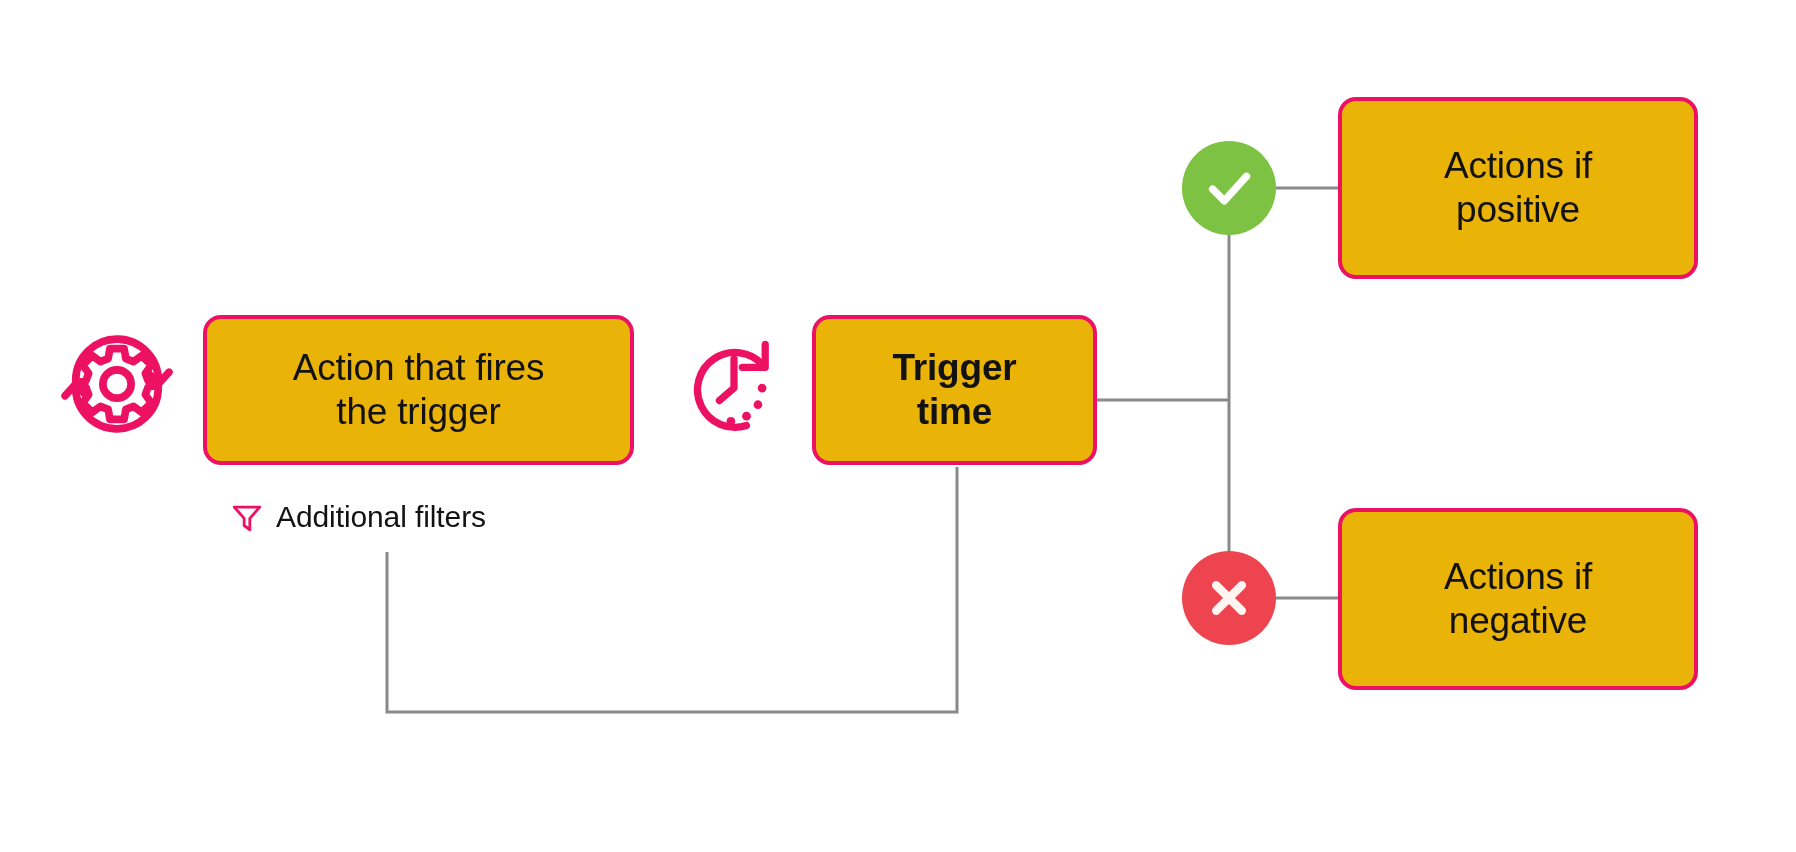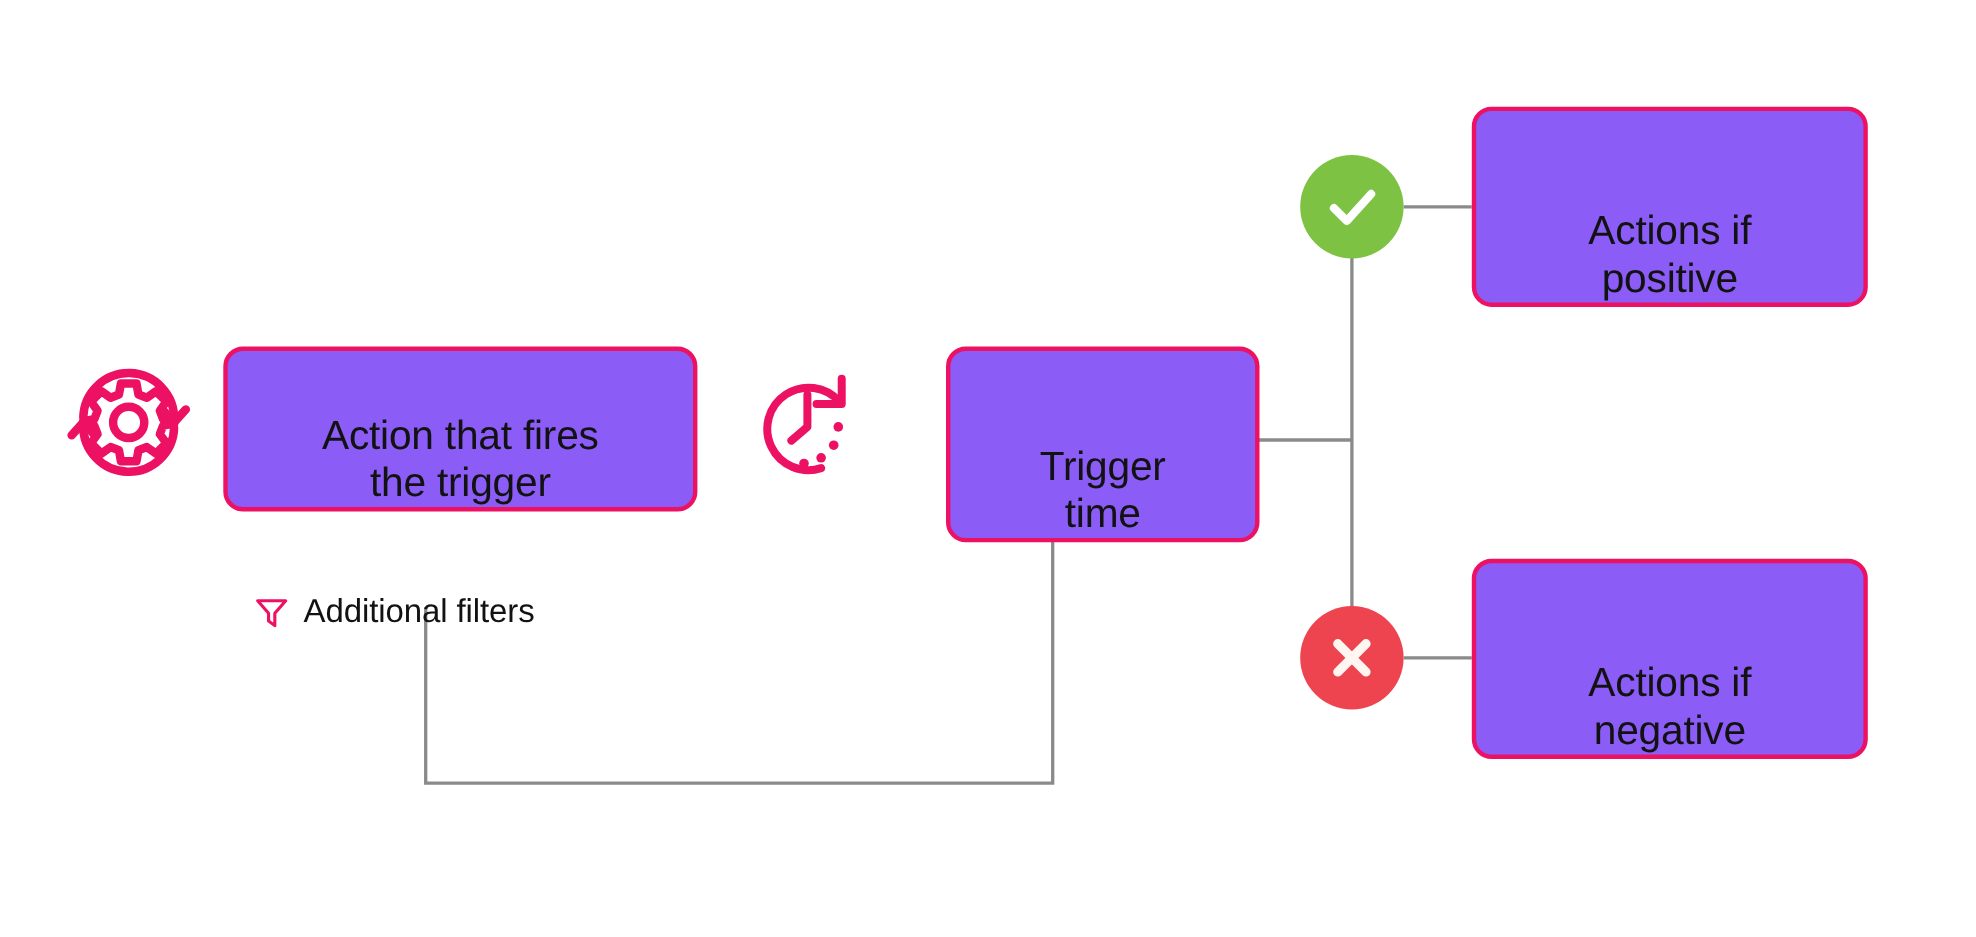"Actions if" .node-box { align-items: flex-end -> center; background: #8b5cf6 -> #eab308 }
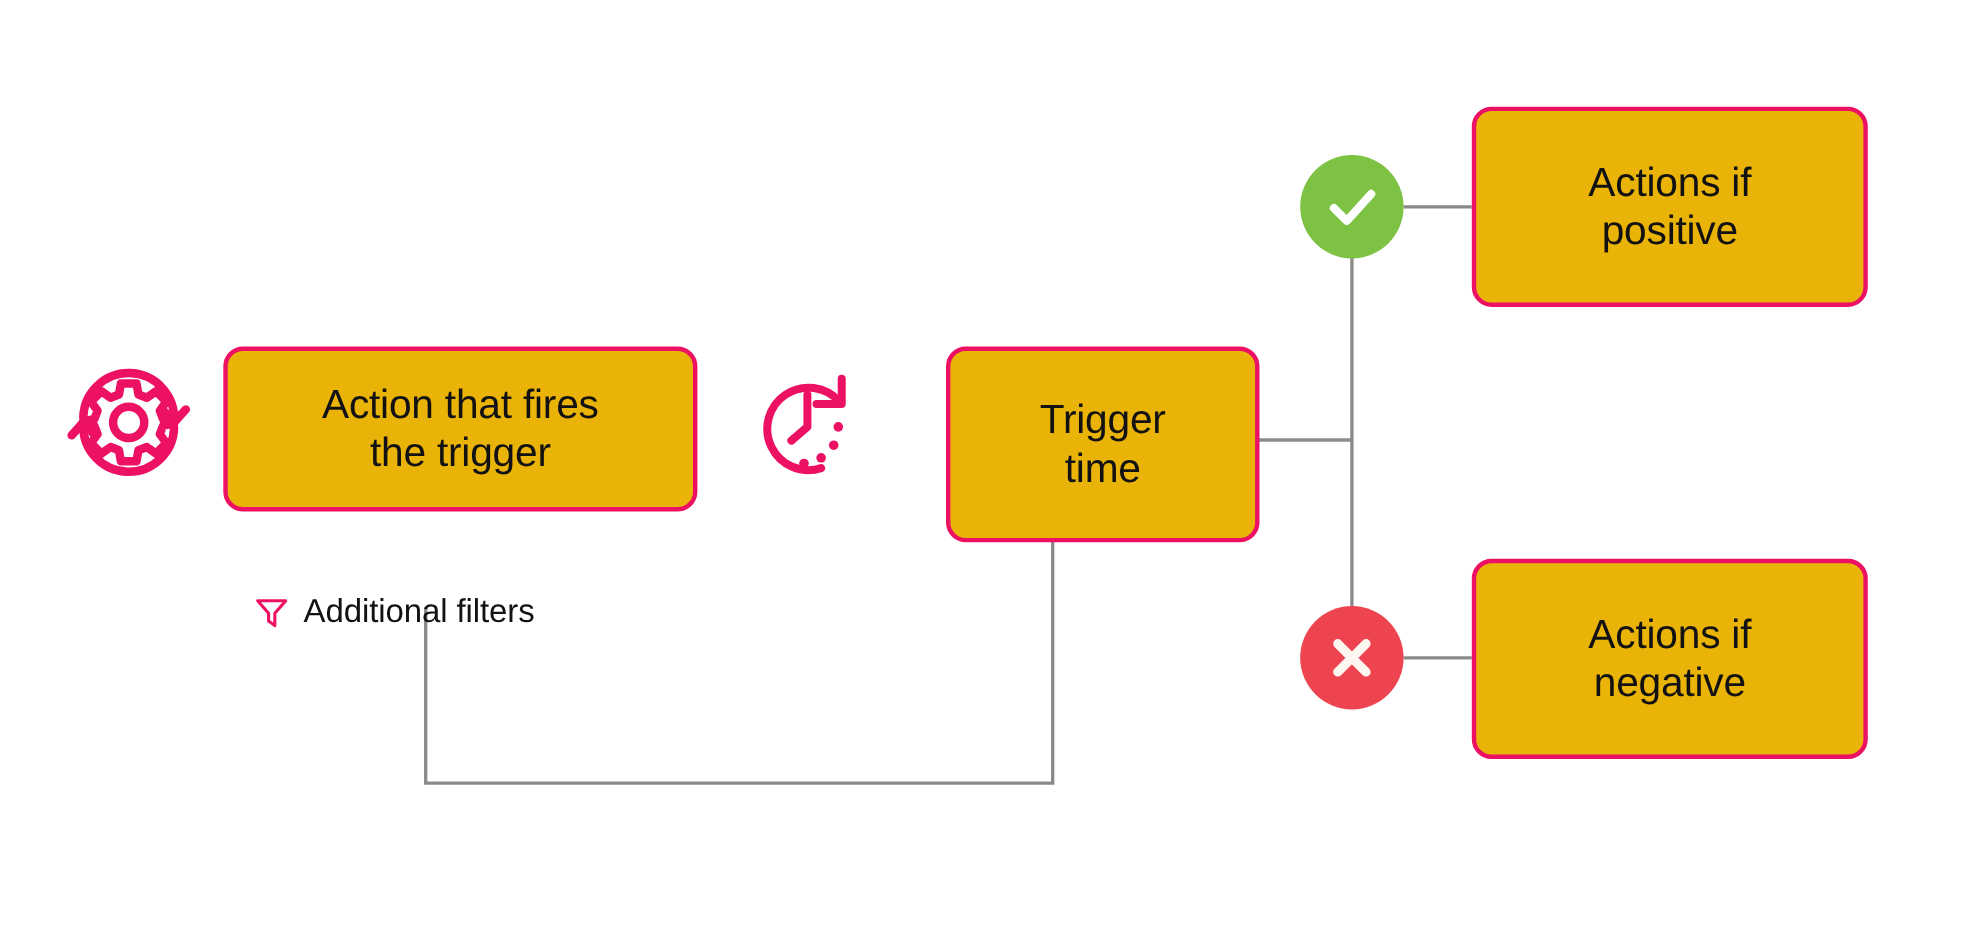"Trigger" #node-trigger { font-weight: none -> bold; height: 178px -> 150px; left: 860px -> 812px }
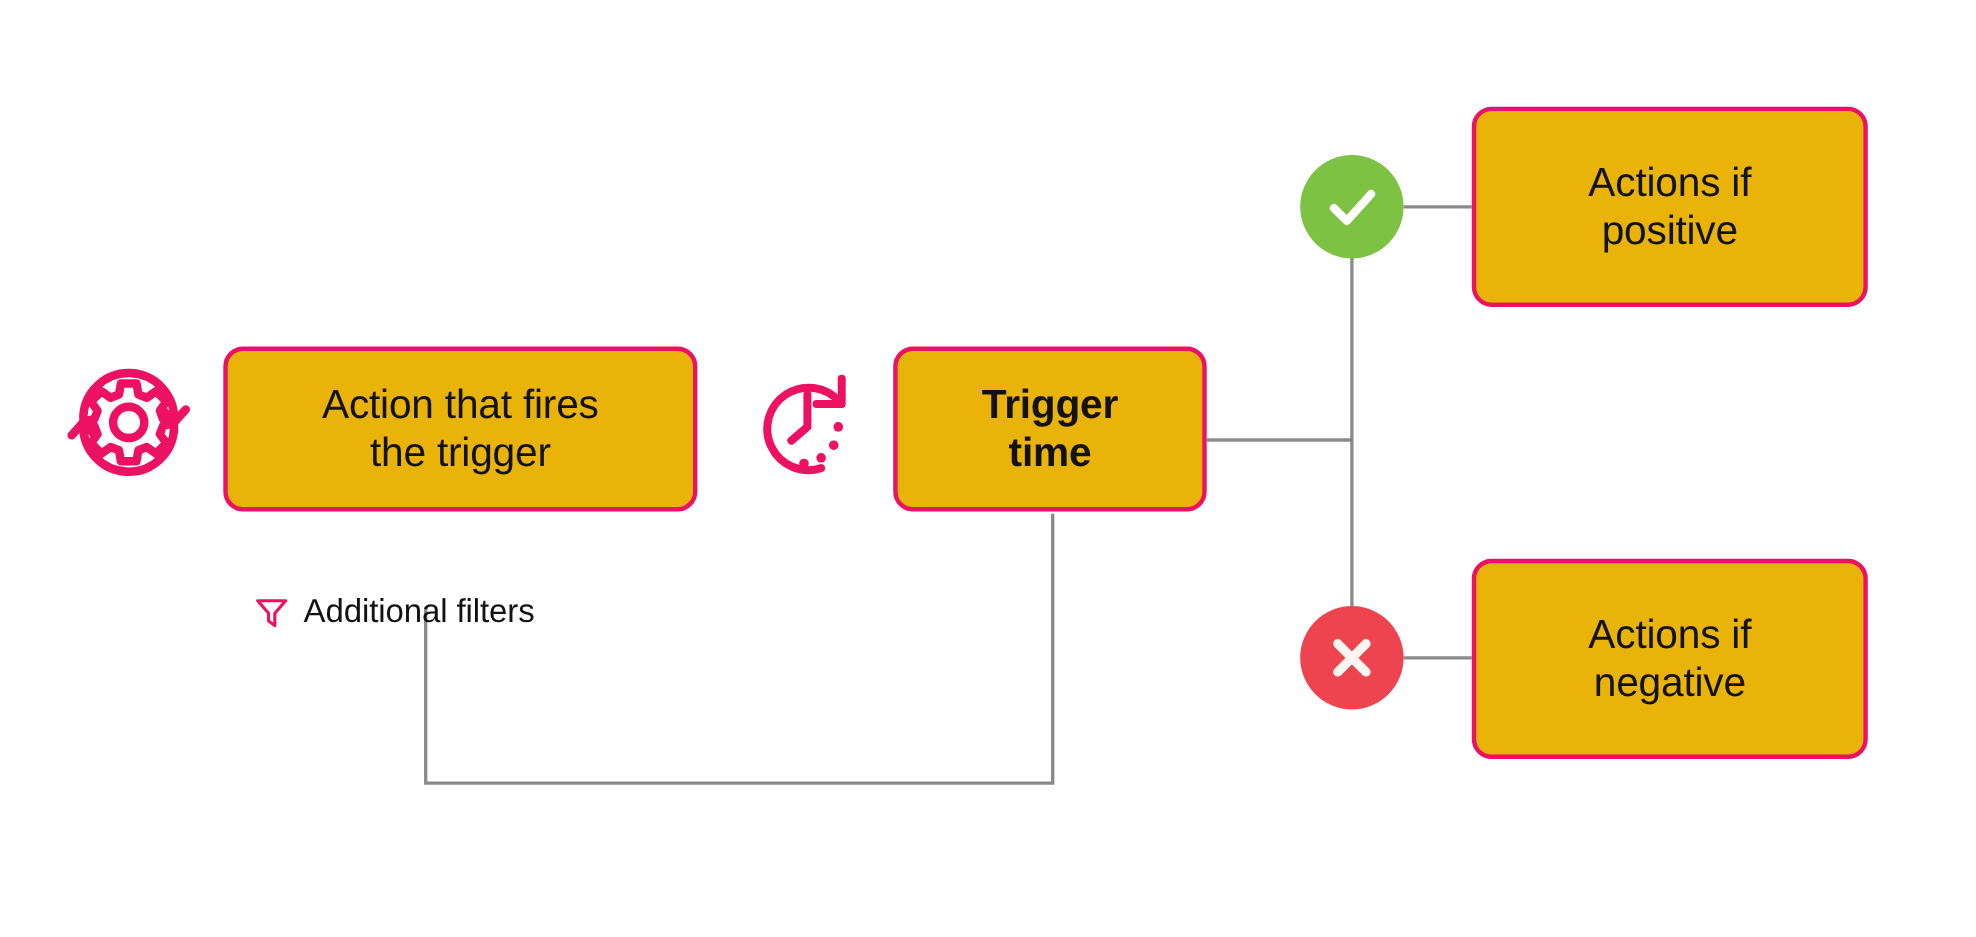"Additional filters" #filter-row { margin-top: 39px -> none }
